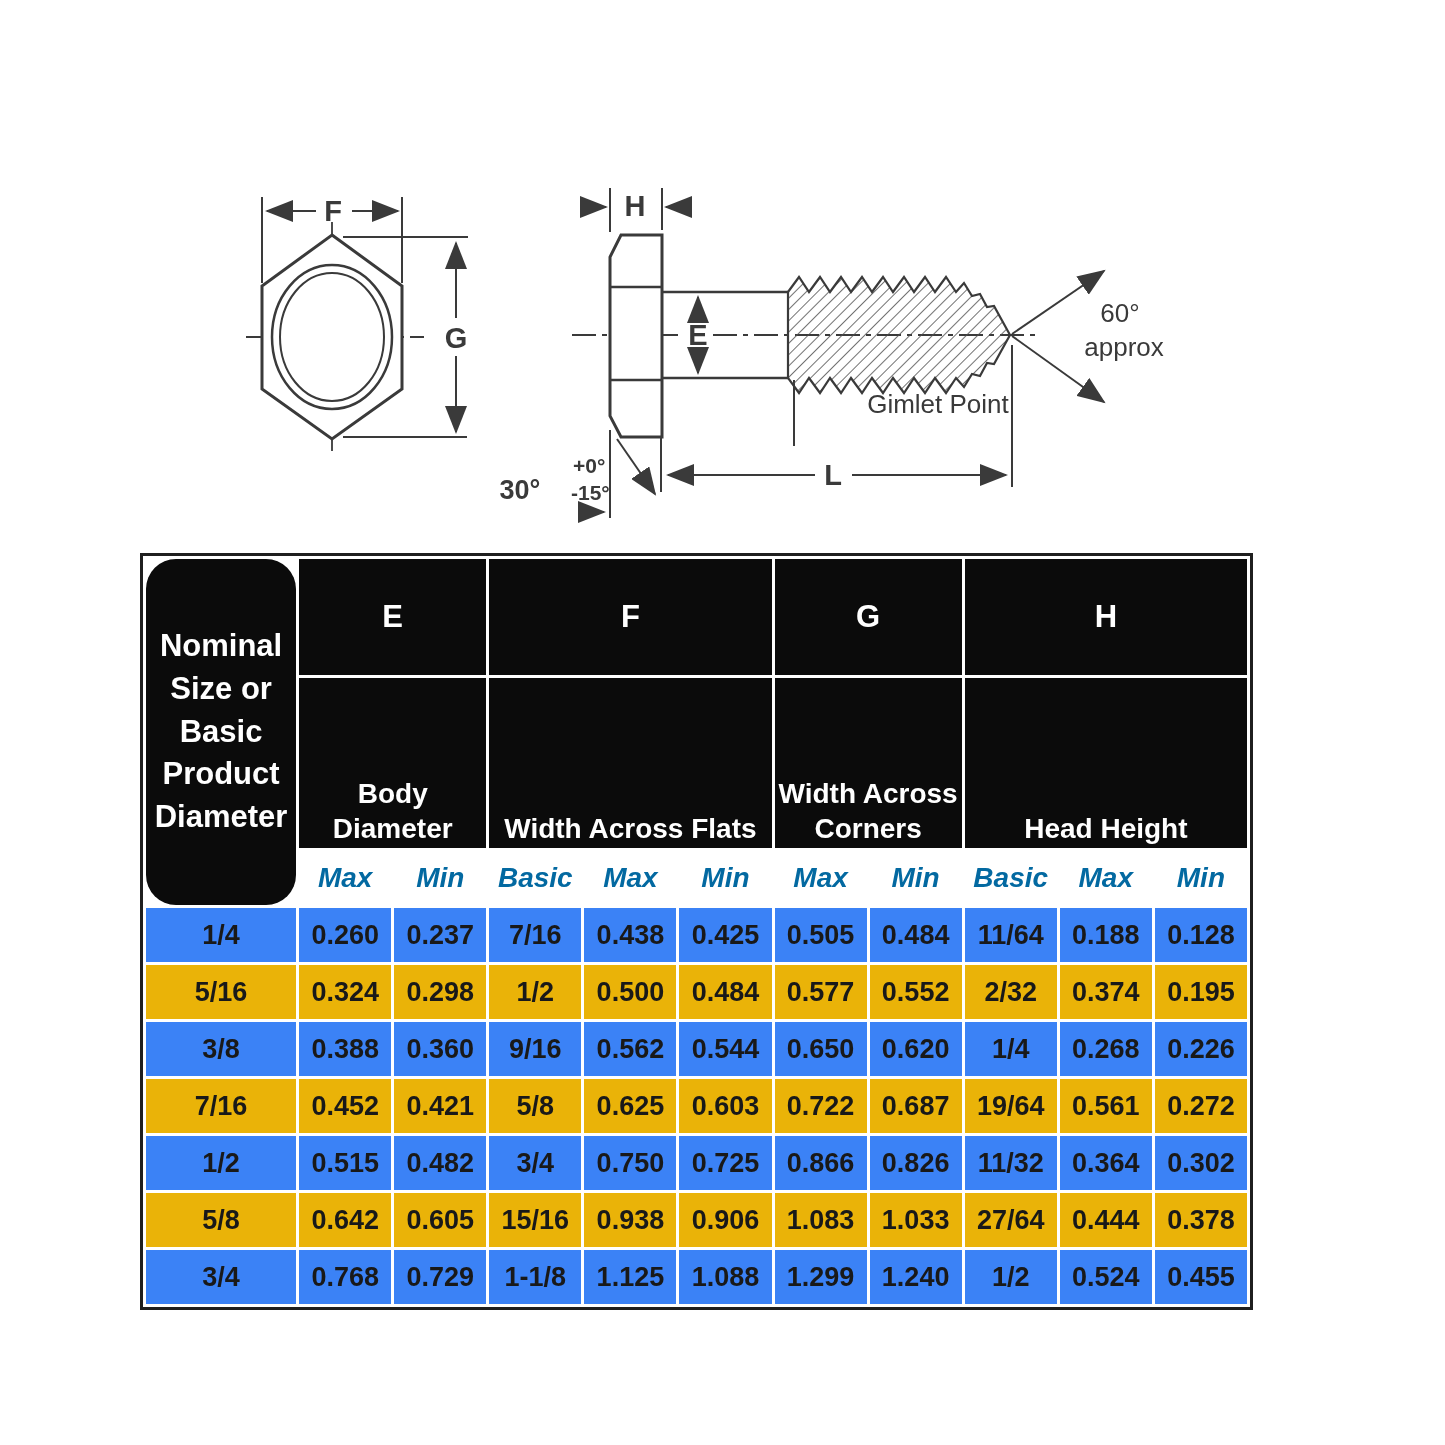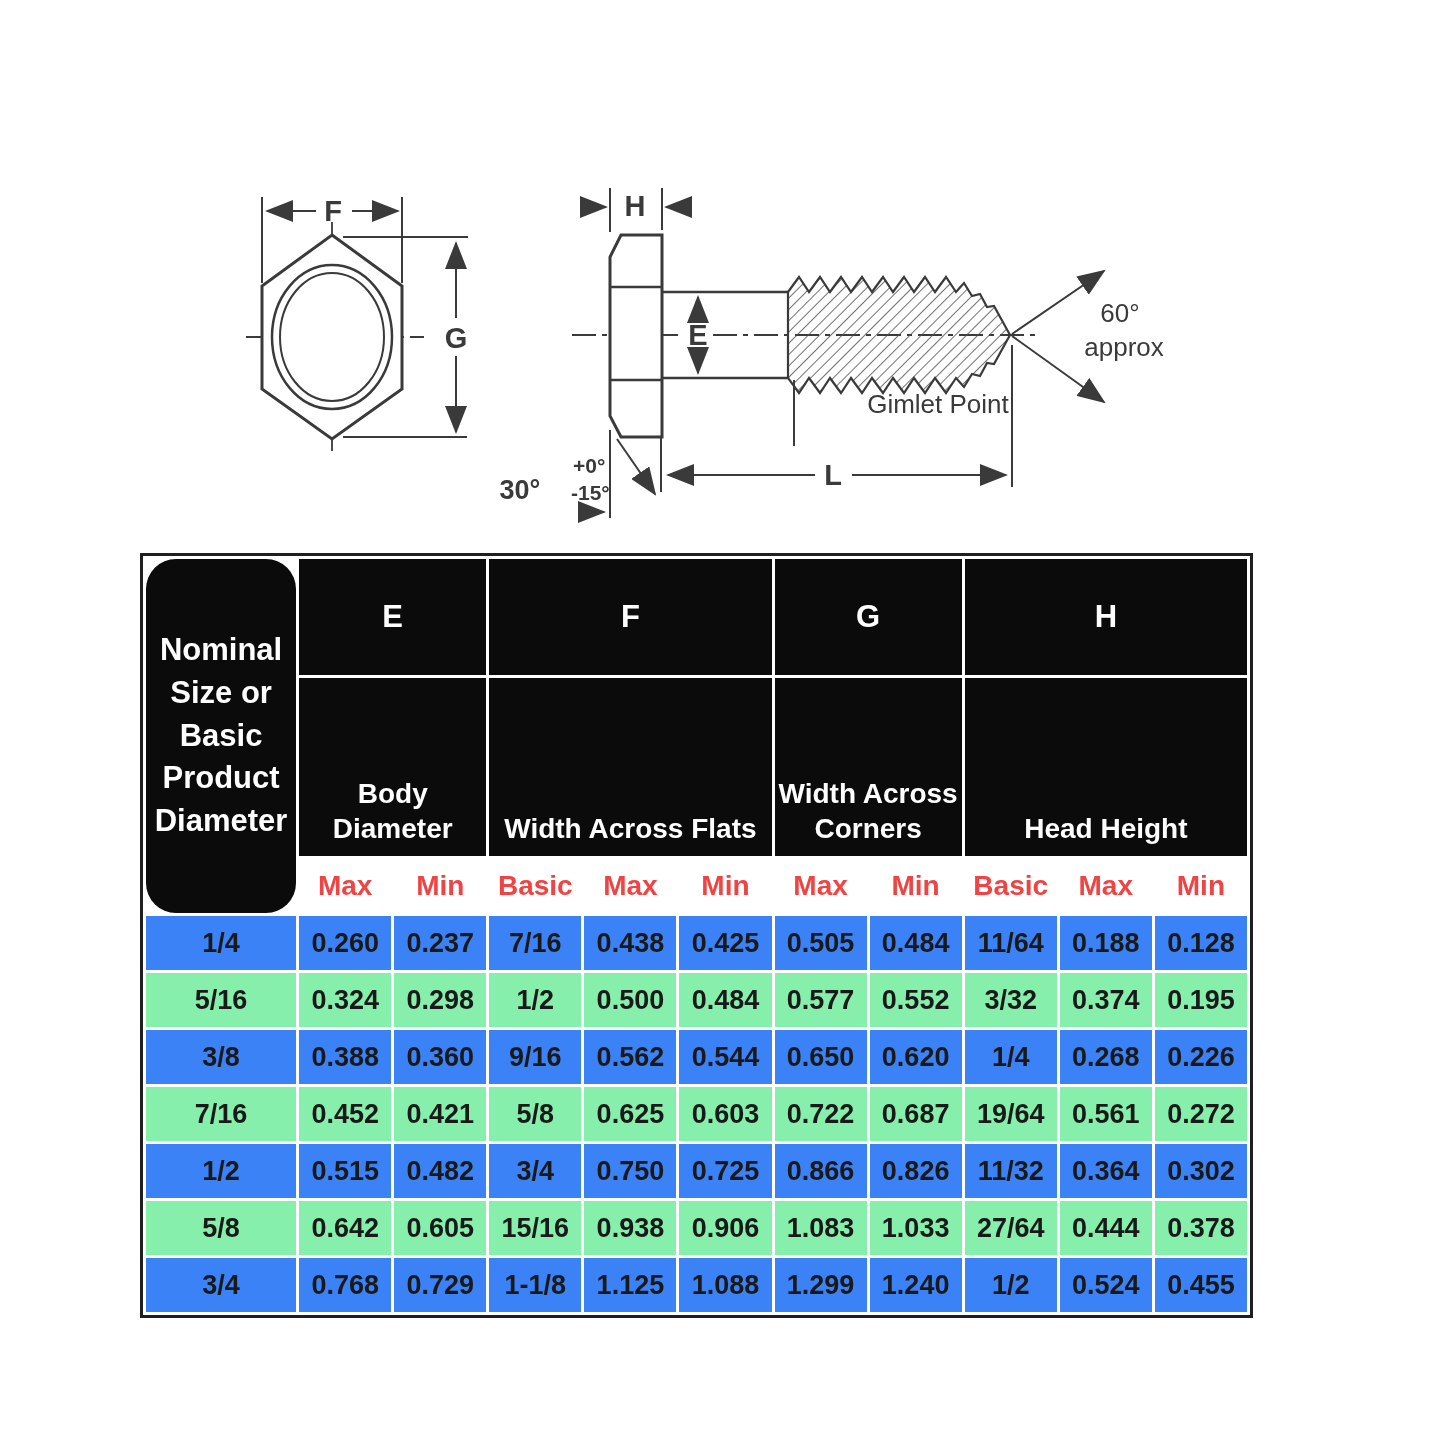"Body Diameter" tr.band2 th { padding-bottom: 10px -> 2px }
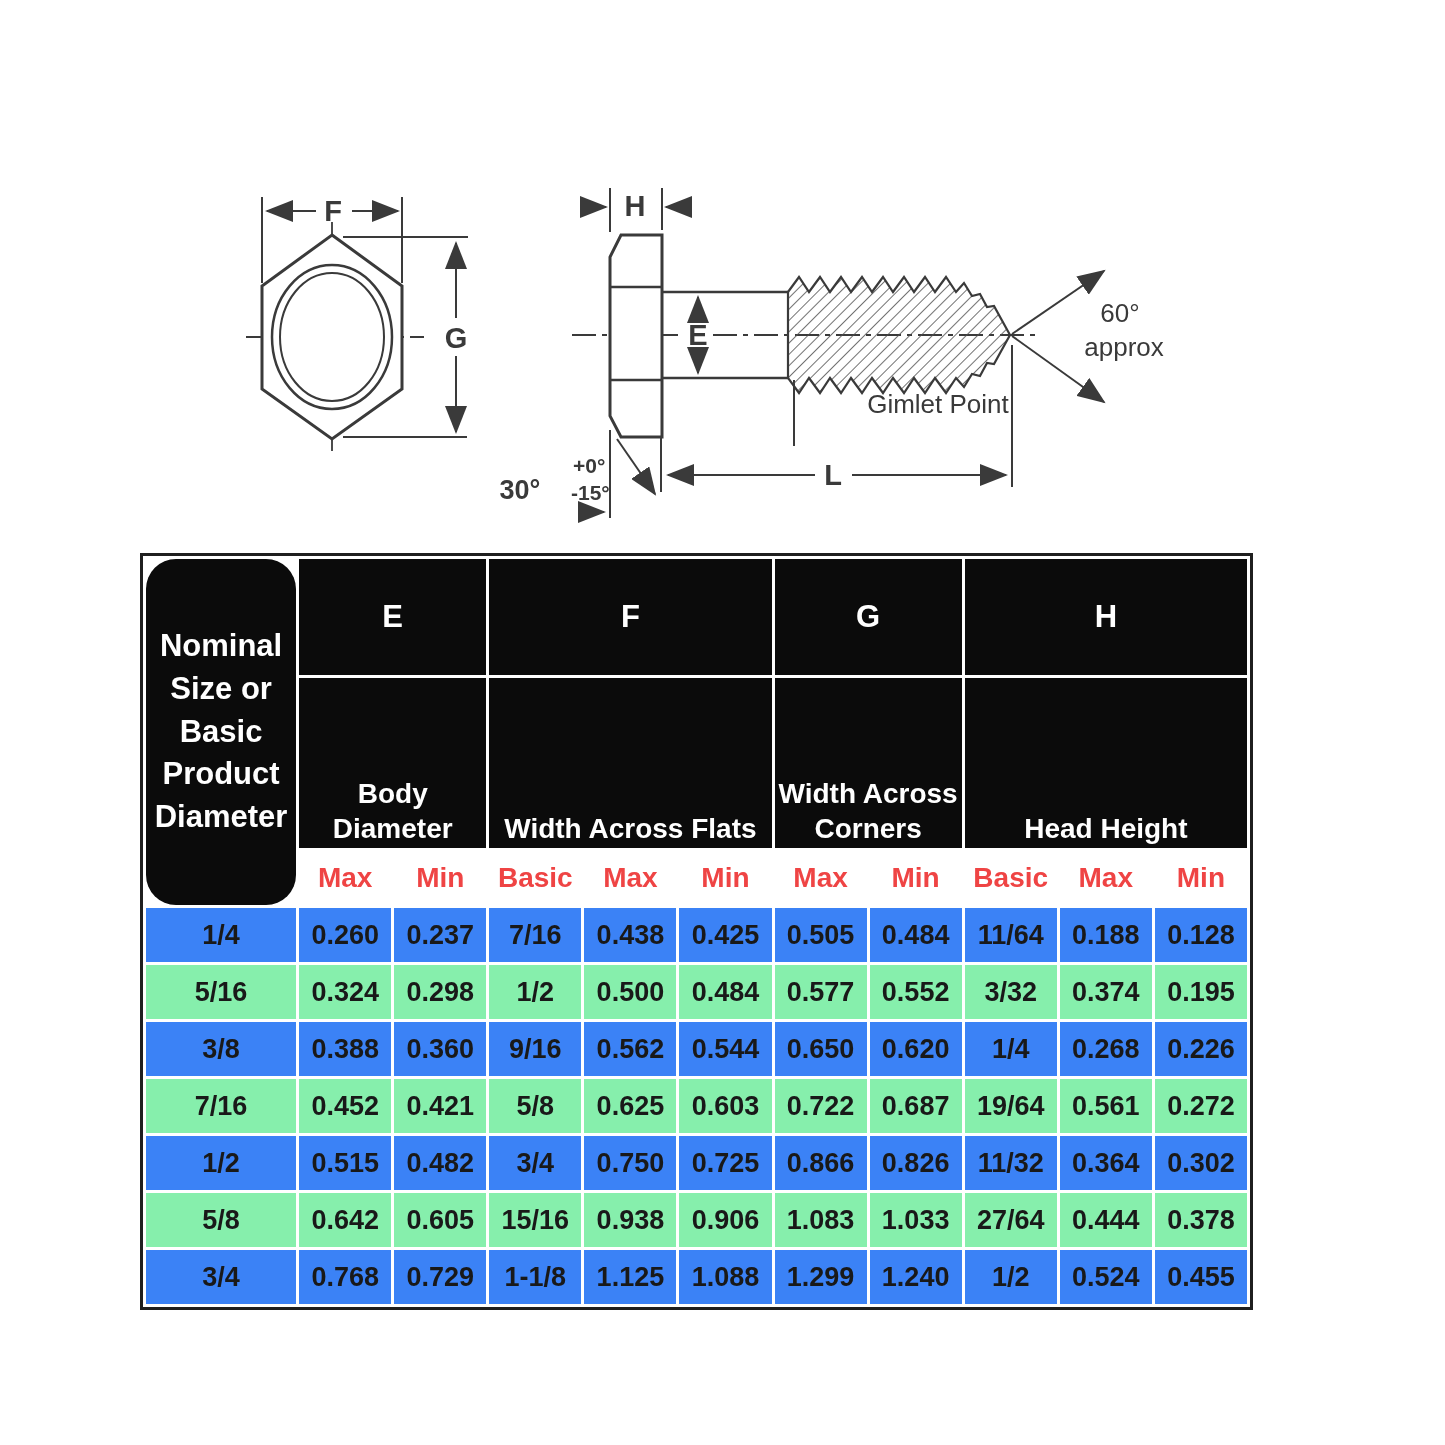"Max" tr.subhead th { color: #ef4444 -> #0369a1; font-style: none -> italic }
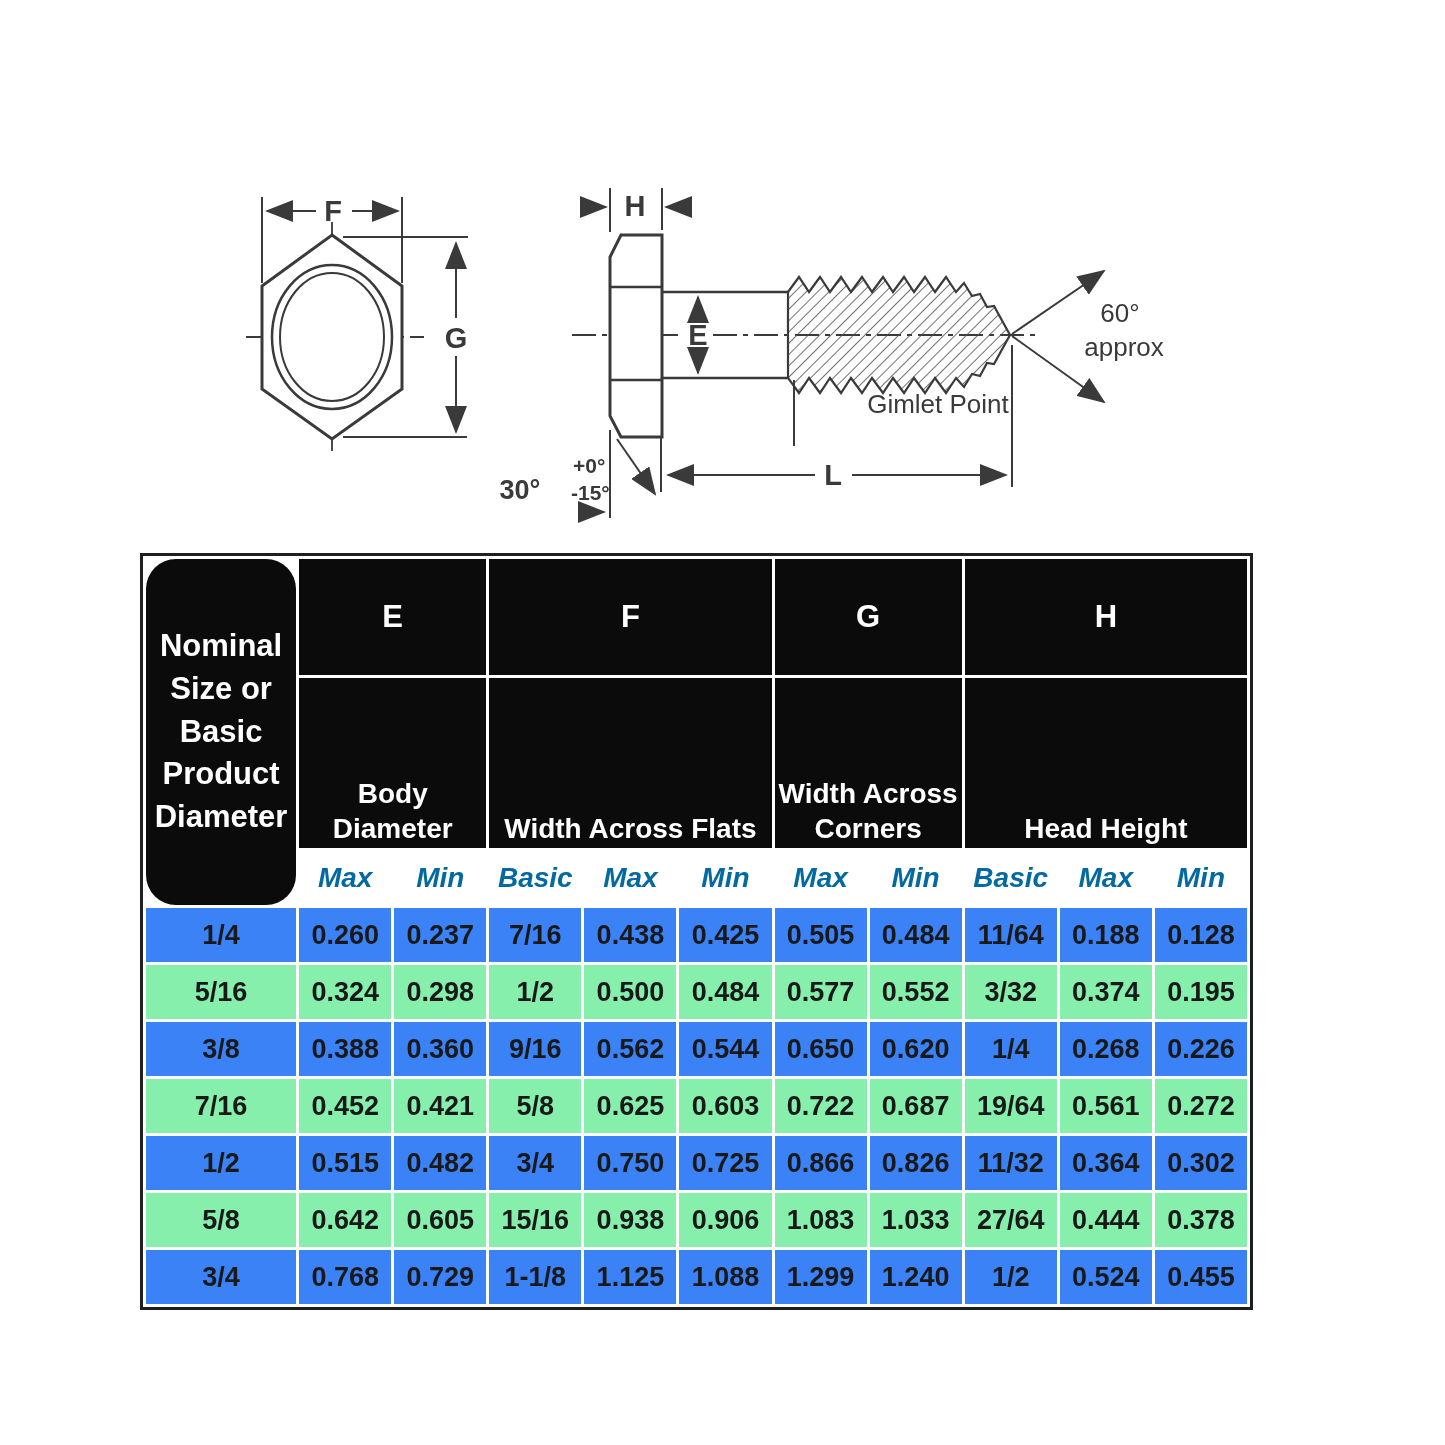"5/16" tr.data.plain td { background: #86efac -> #eab308 }
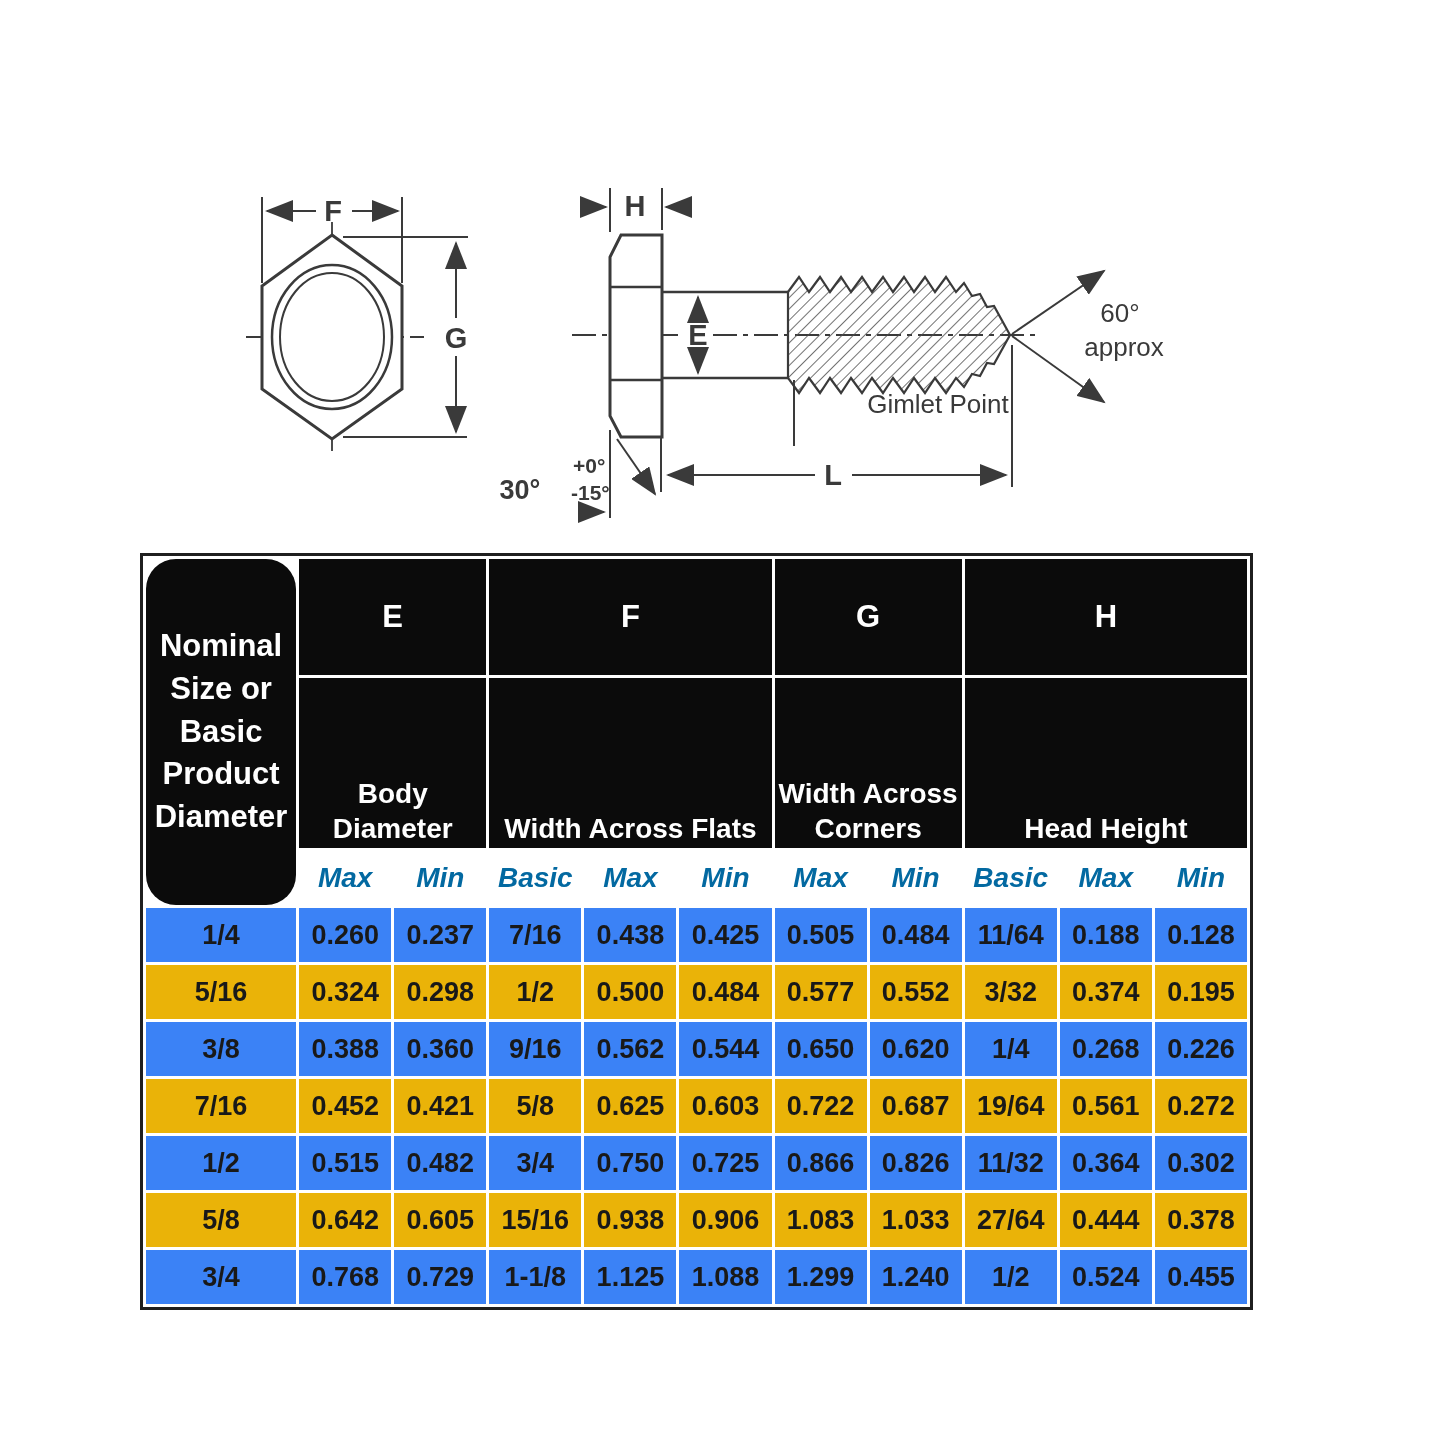"3/32" td { text: 3/32 -> 2/32 }
